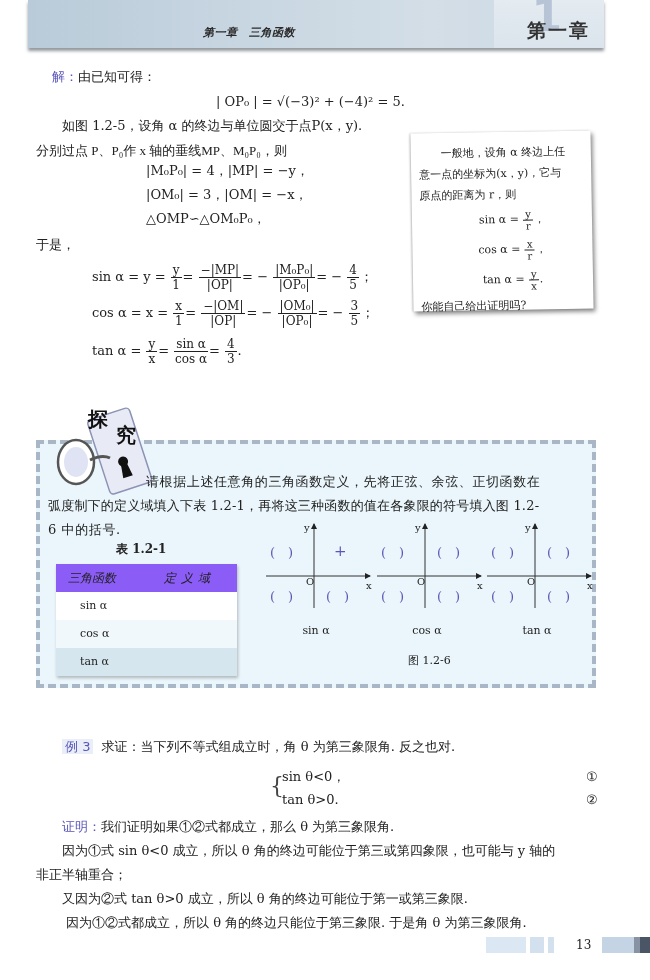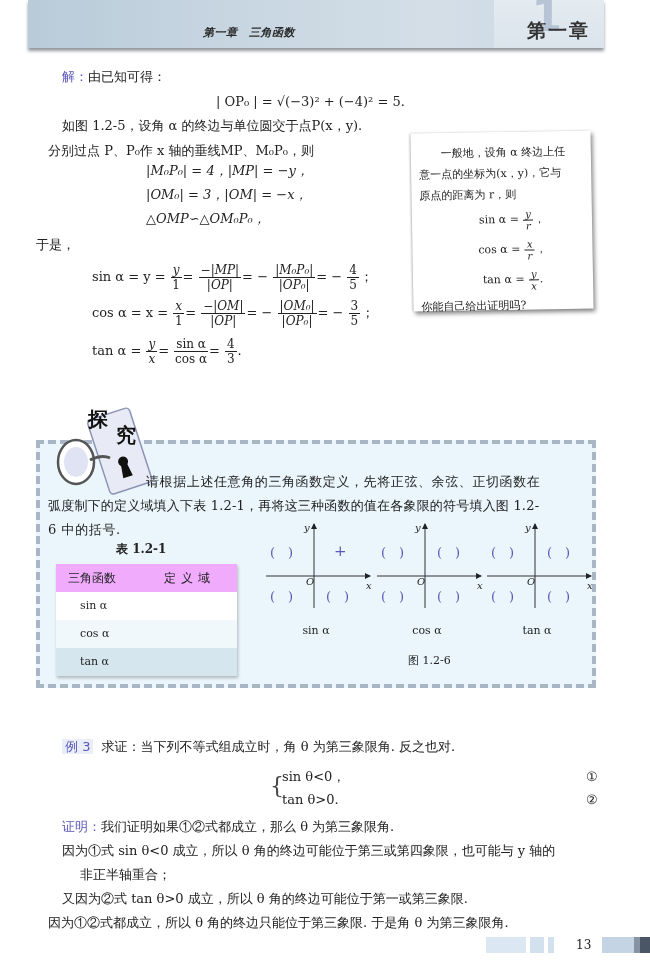"解：由已知可得：" div.line { left: 62px -> 52px }
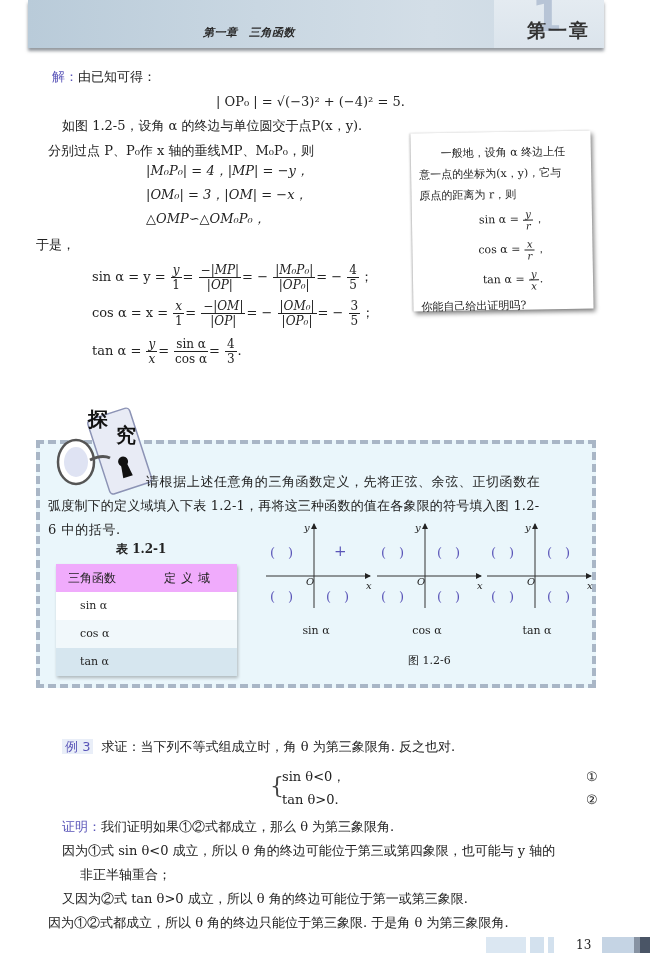"分别过点 P、P₀作 x 轴的垂线MP、M₀P₀，则" div.line { font-family: none -> Liberation Serif, serif; left: 48px -> 36px }
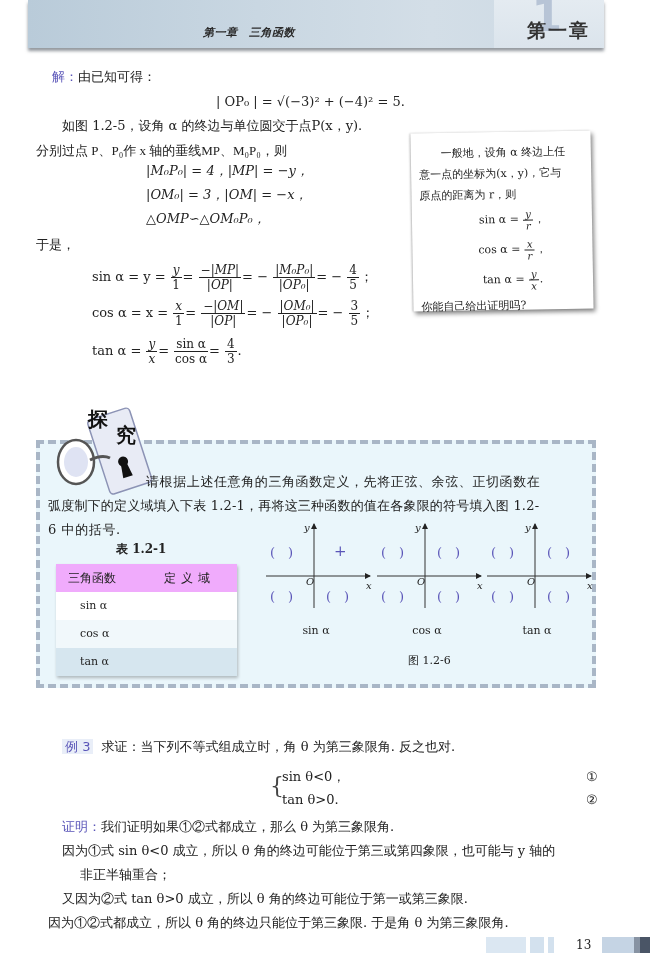"|M₀P₀| = 4，|MP| = −y，" .it { font-style: italic -> none }
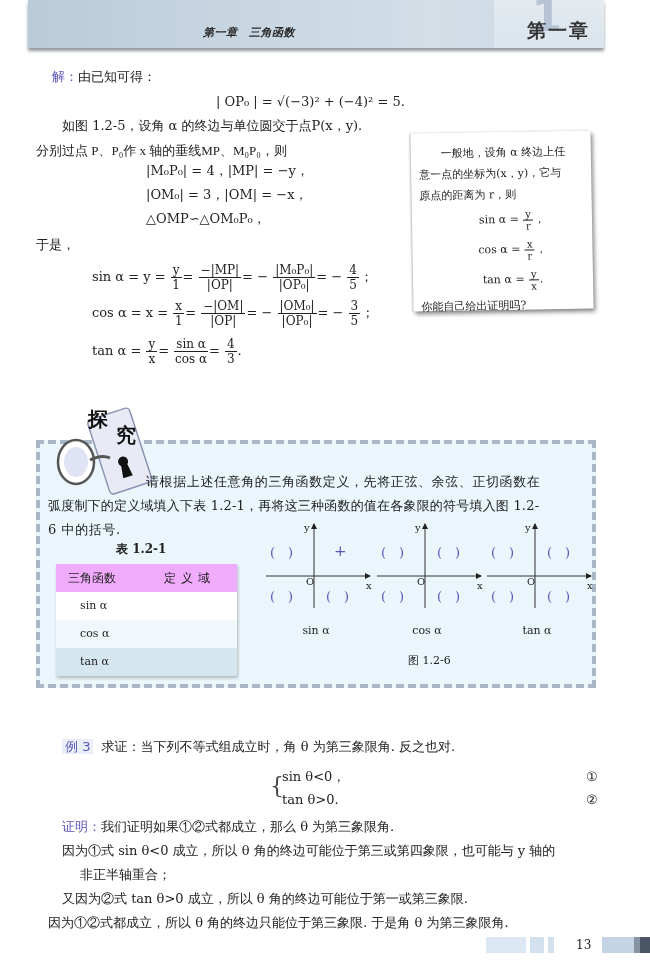"三角函数" .tbl .row.head { background: #f0abfc -> #8b5cf6; font-style: none -> italic }
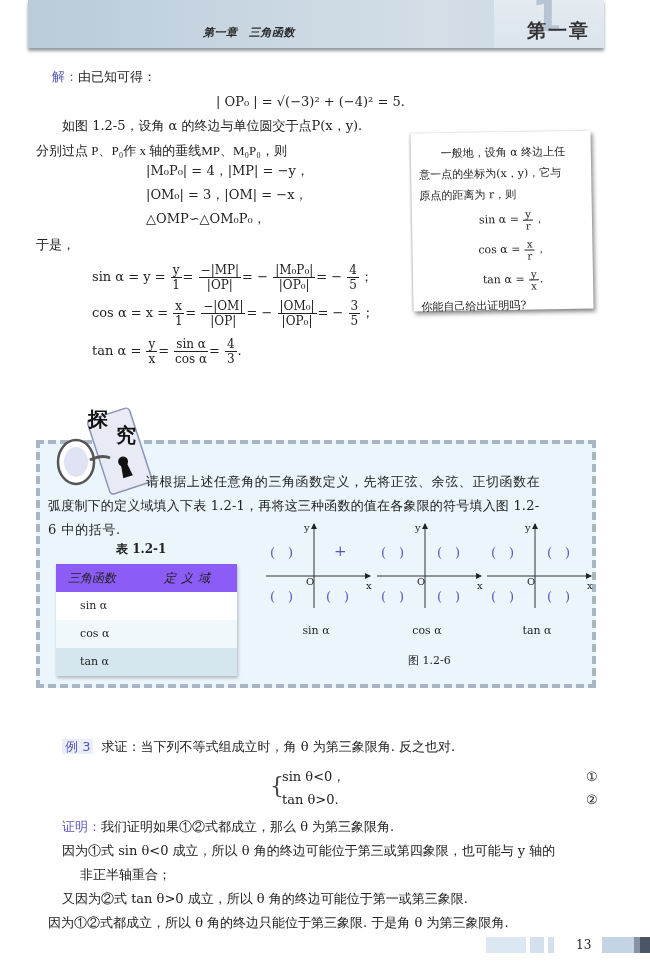"非正半轴重合；" div.line { margin-left: 44px -> none }
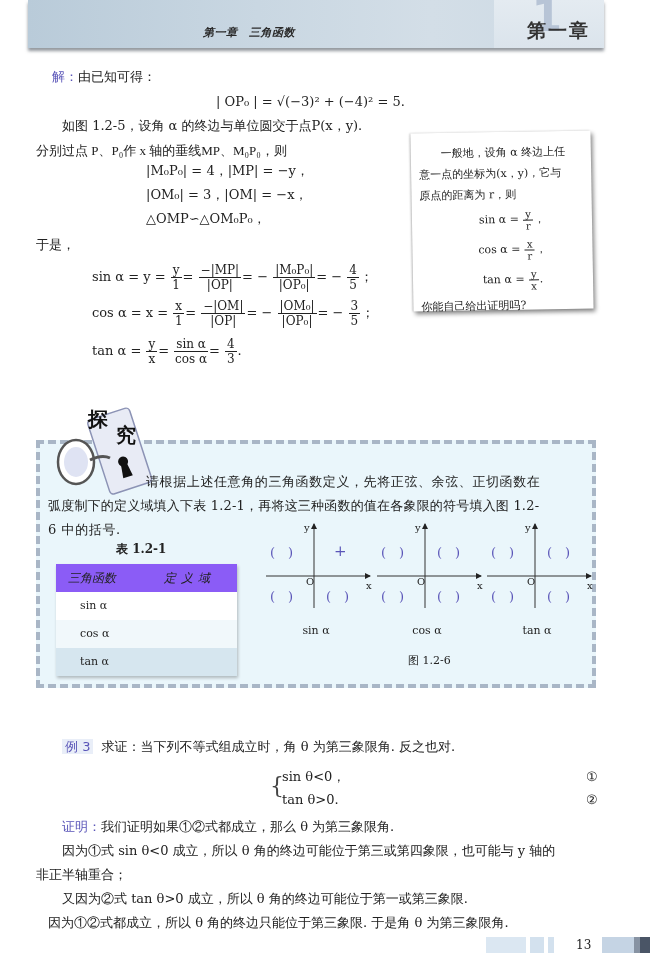"因为①②式都成立，所以 θ 角的终边只能位于第三象限. 于是角 θ" div.line { left: 48px -> 66px }
